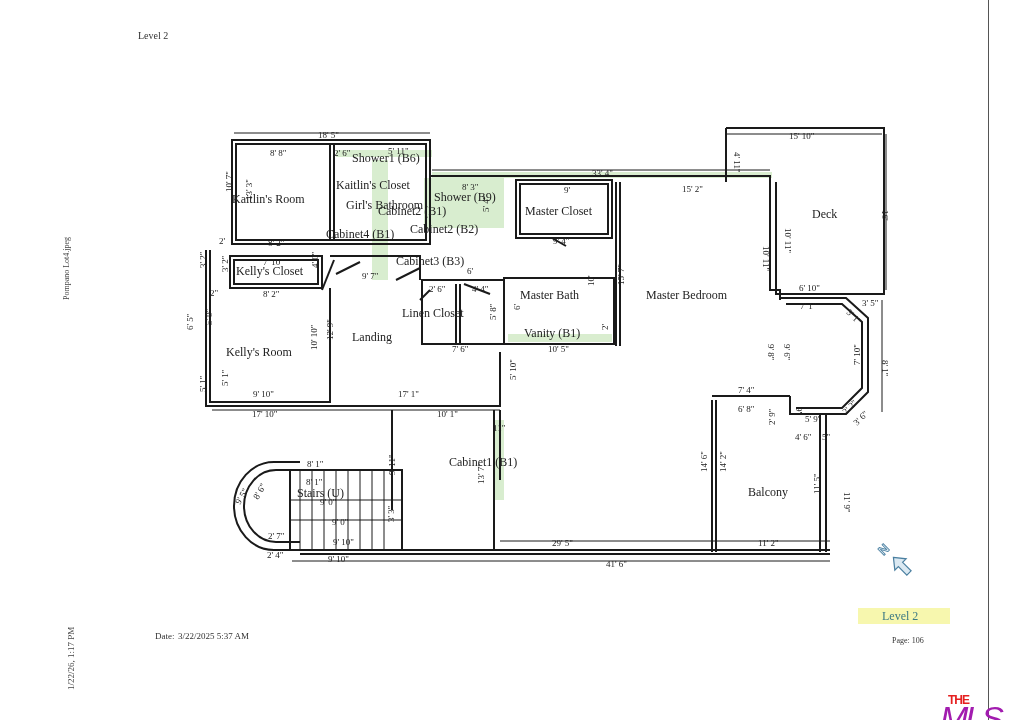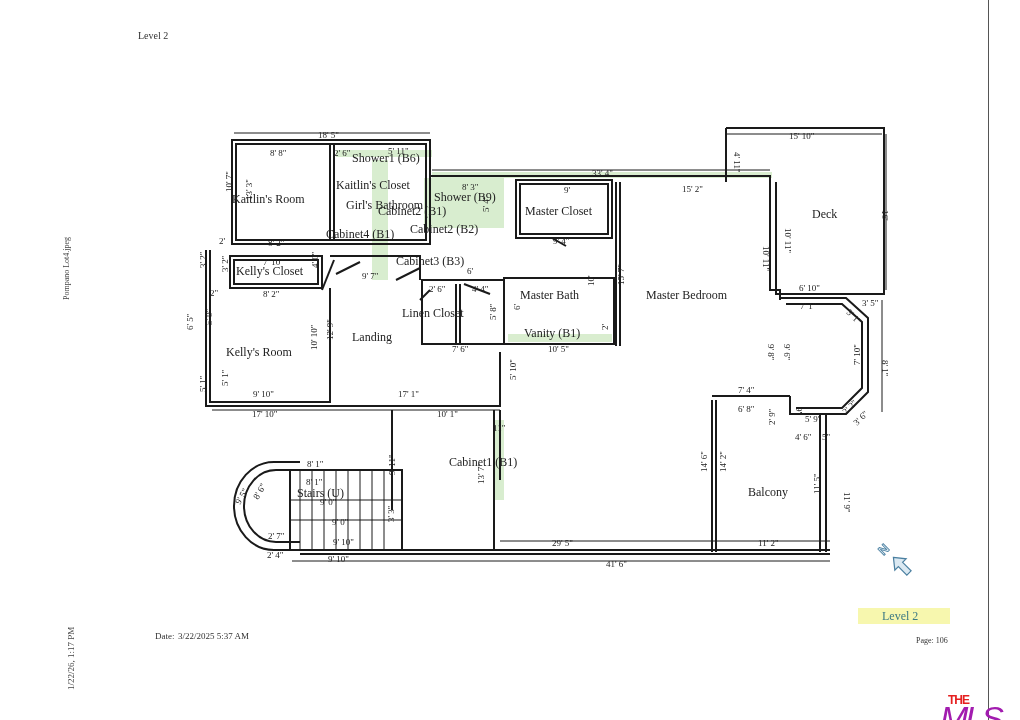"Page: 106" .page-txt { margin-left: 24px -> none }
